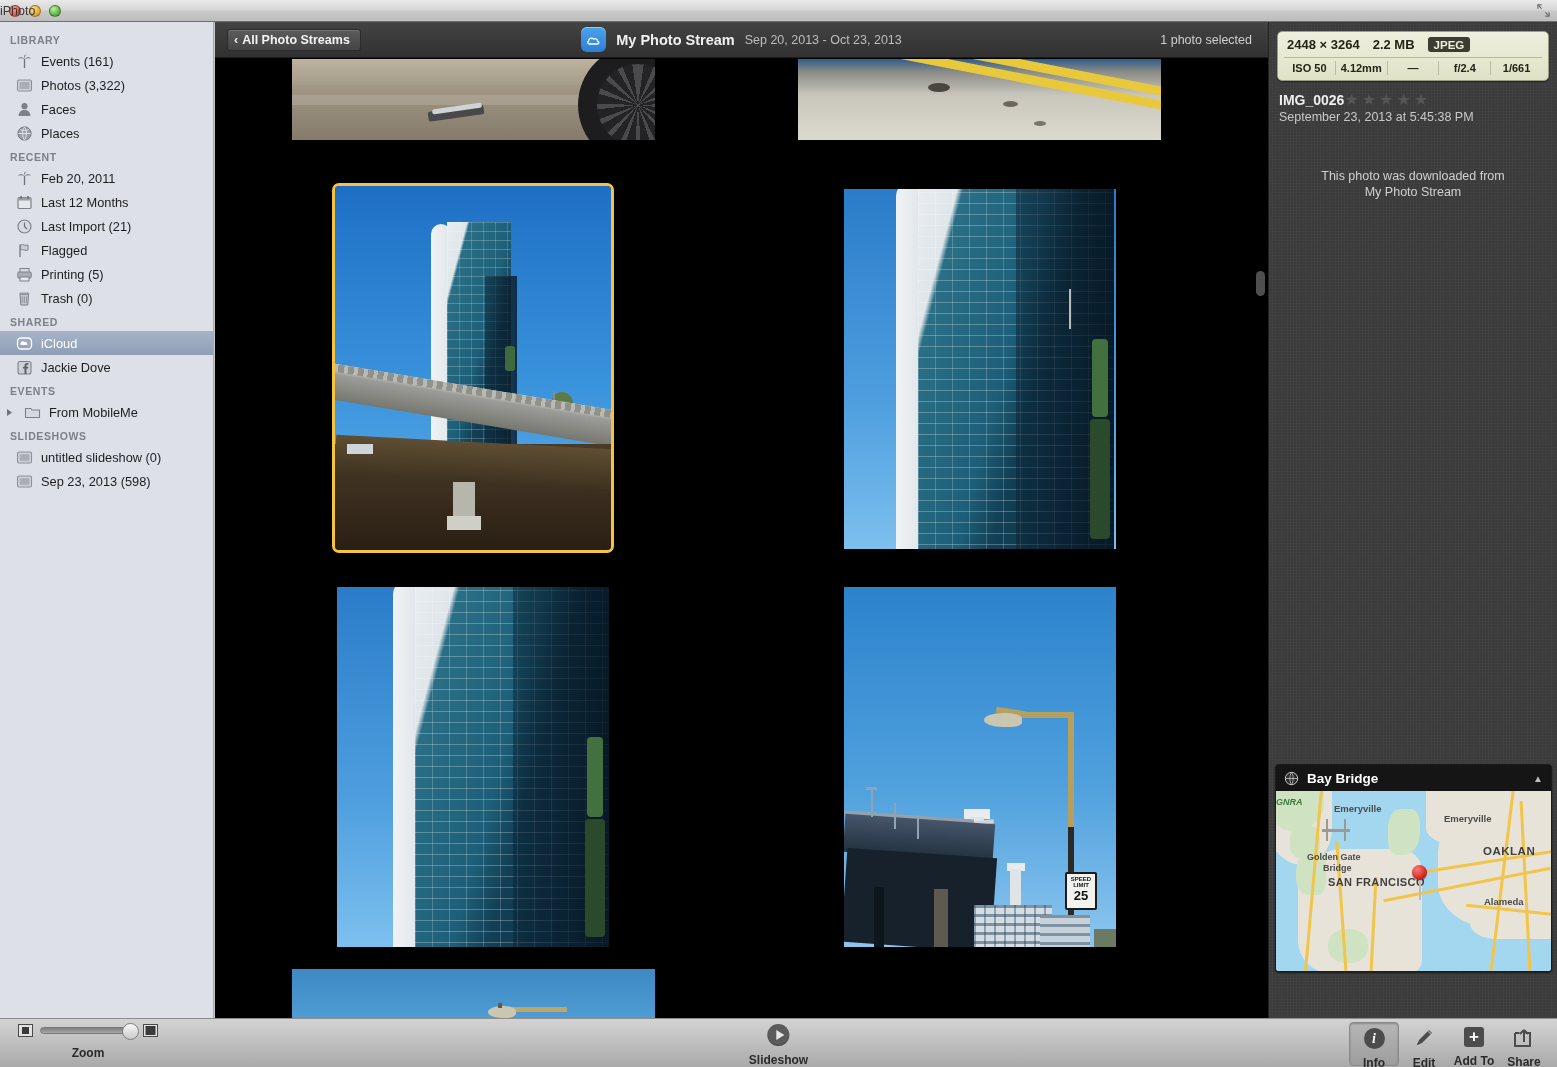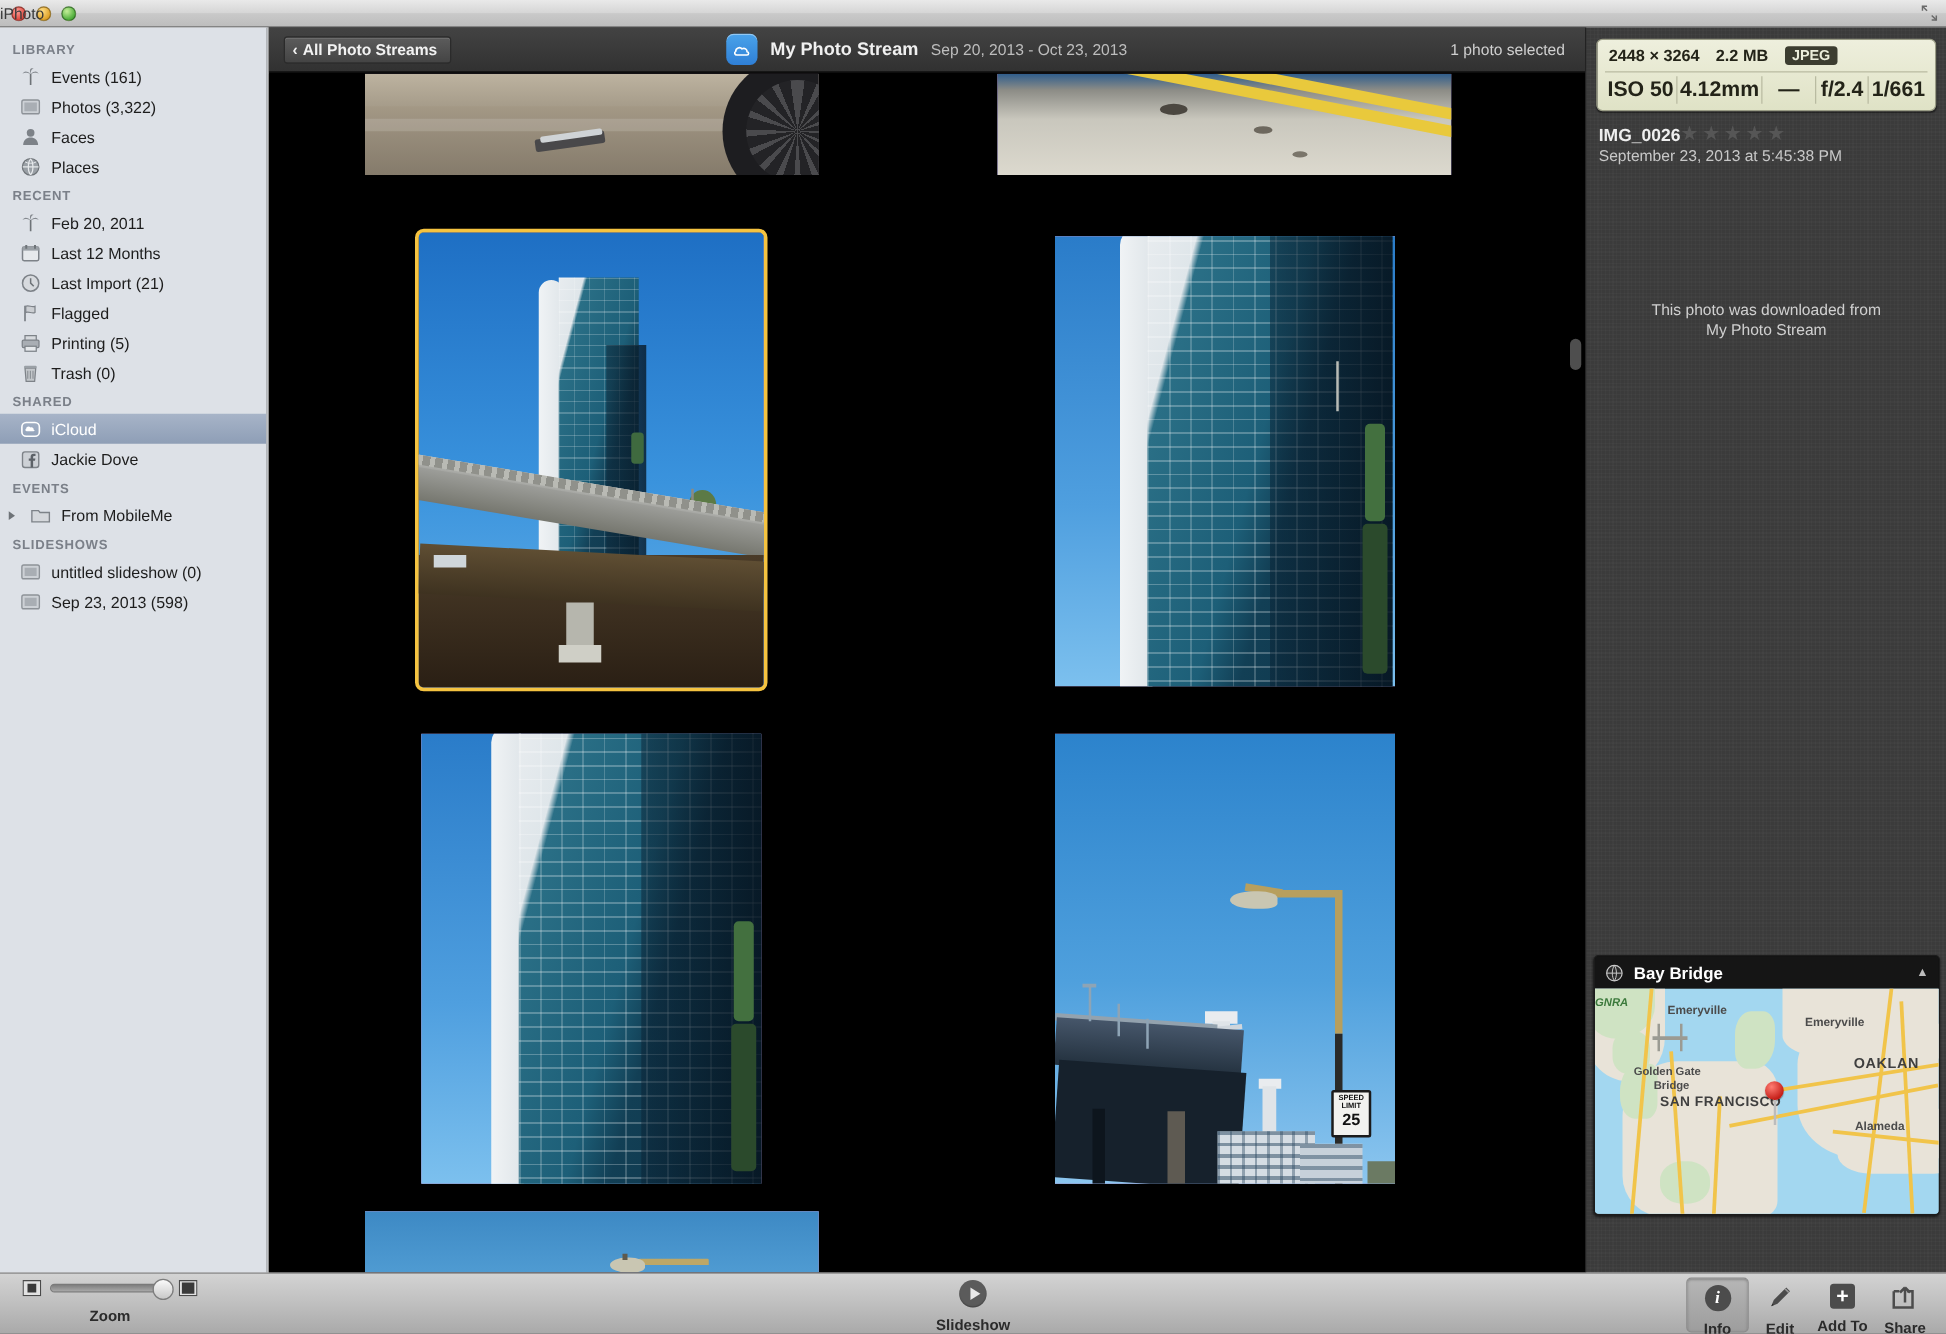"ISO 50" .exif-row3 { font-size: 17px -> 11px }
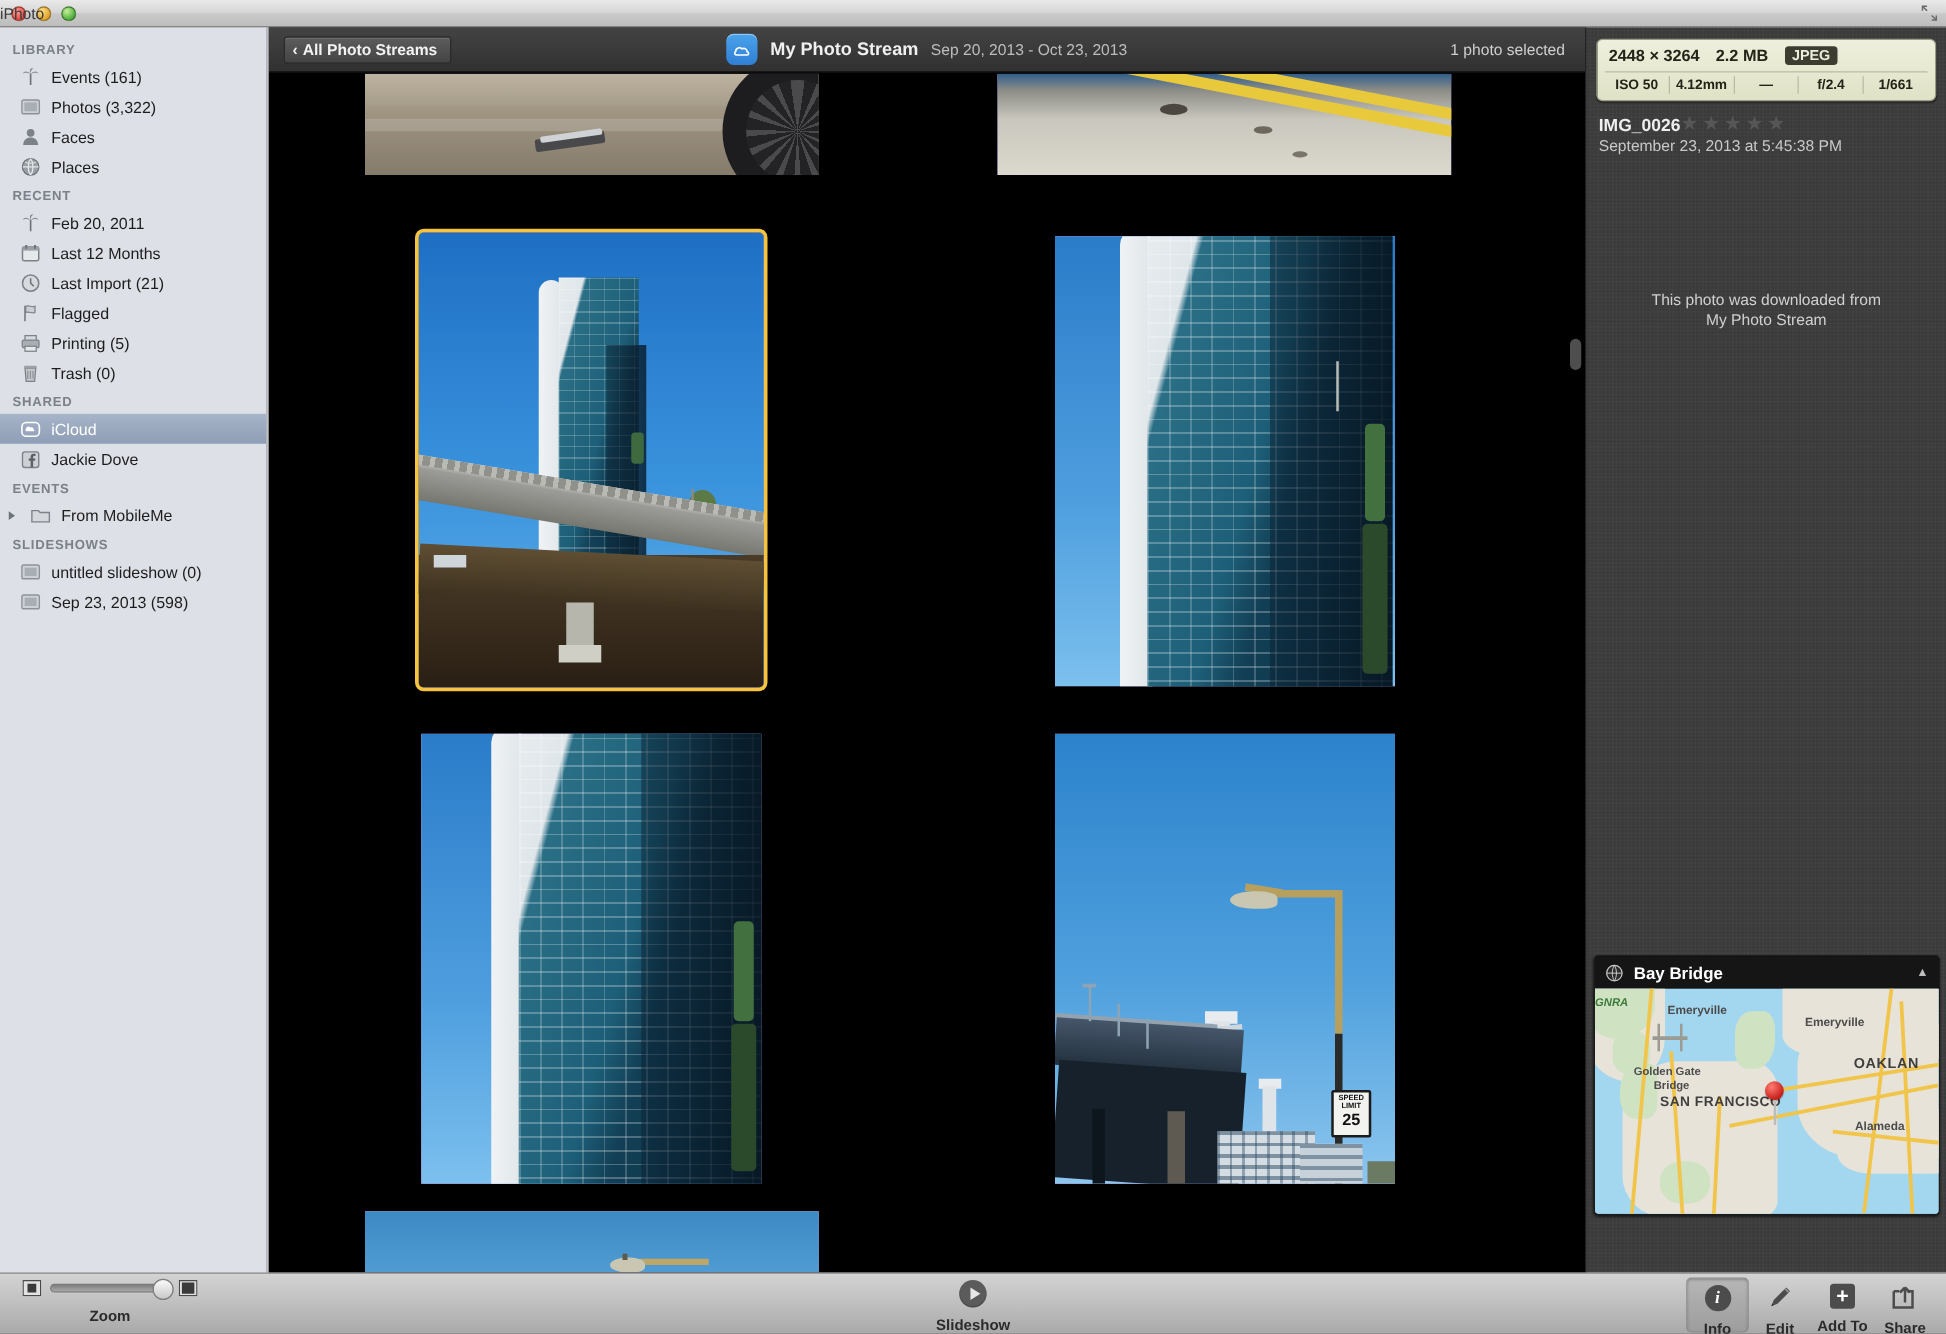"This photo was downloaded from" .downloaded-note { margin-top: 108px -> 44px }
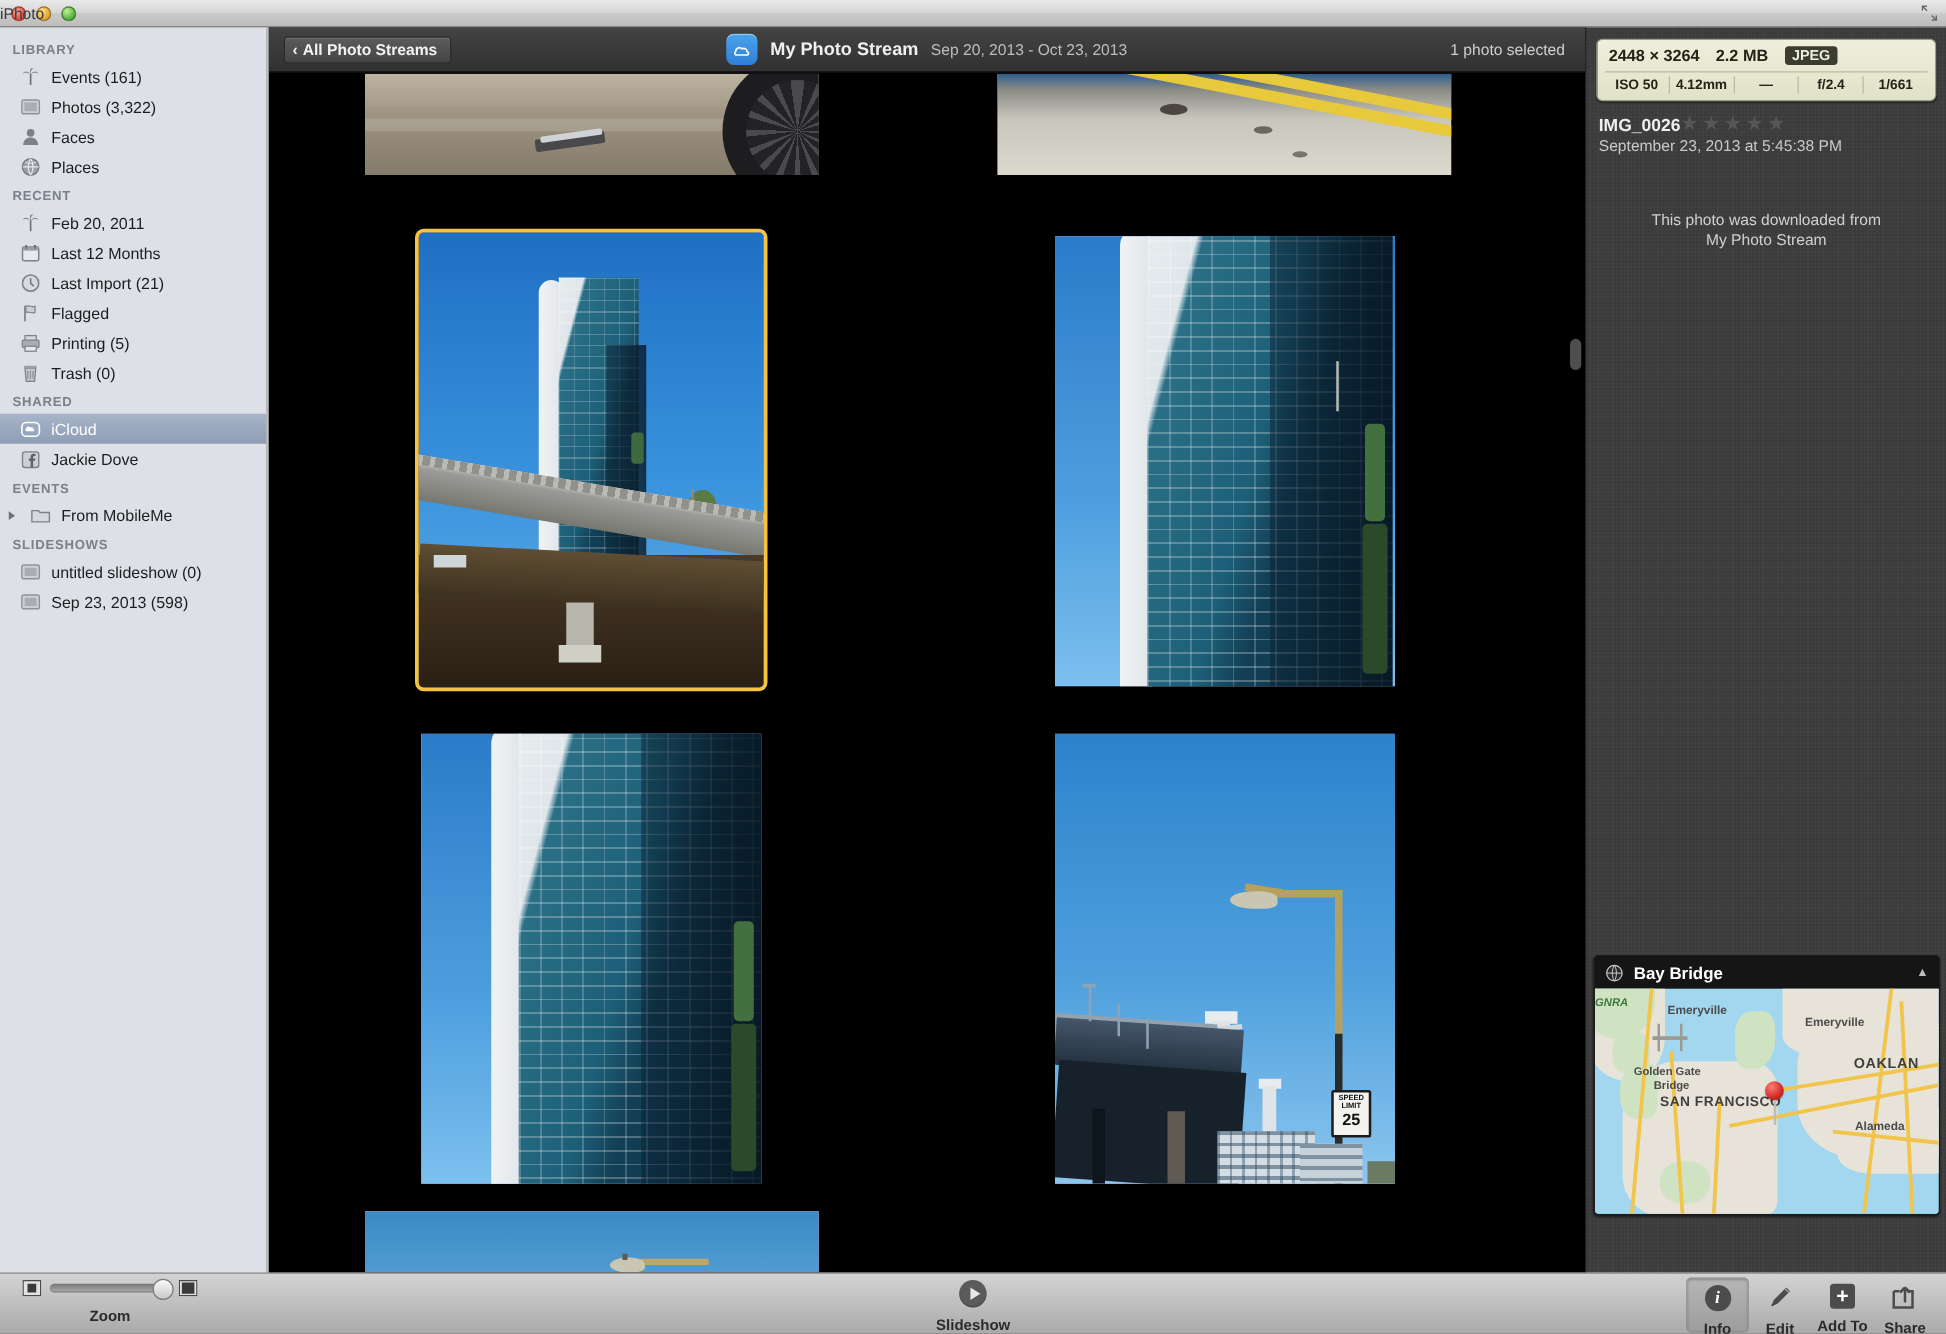"25" .photo { background: #c4b5fd -> #b91c1c }
